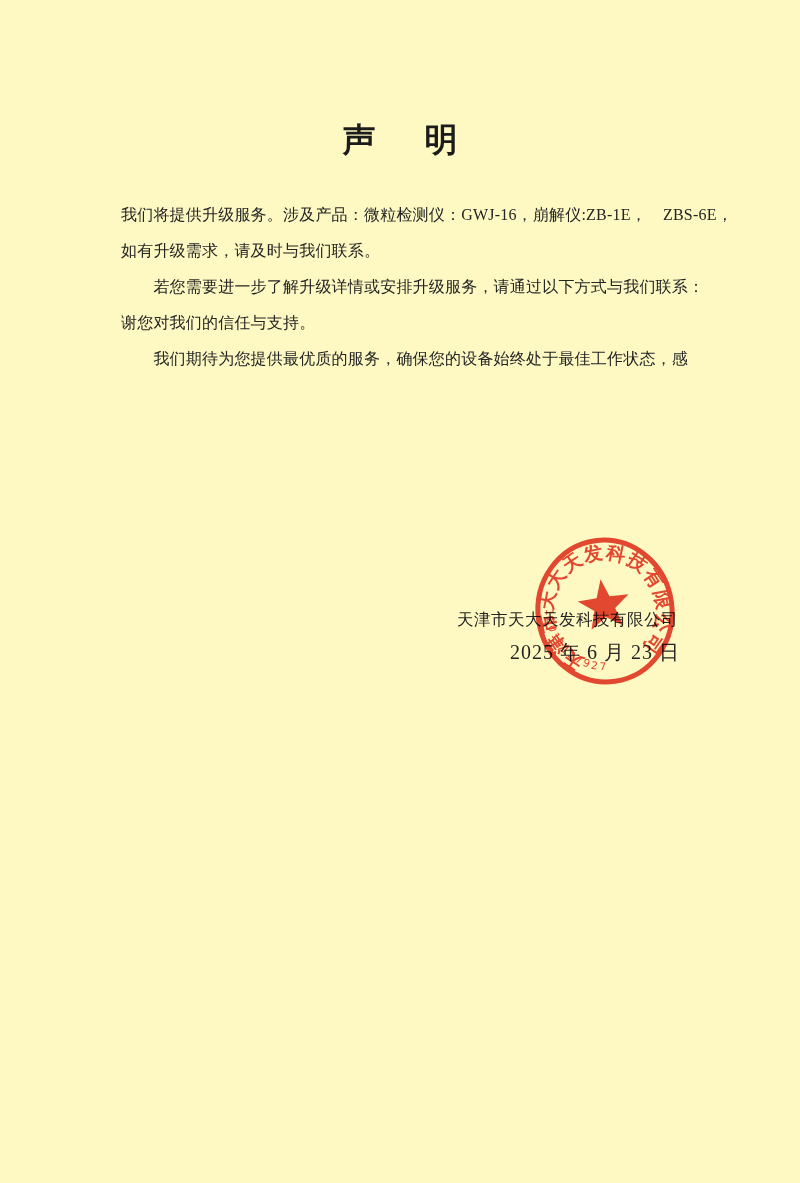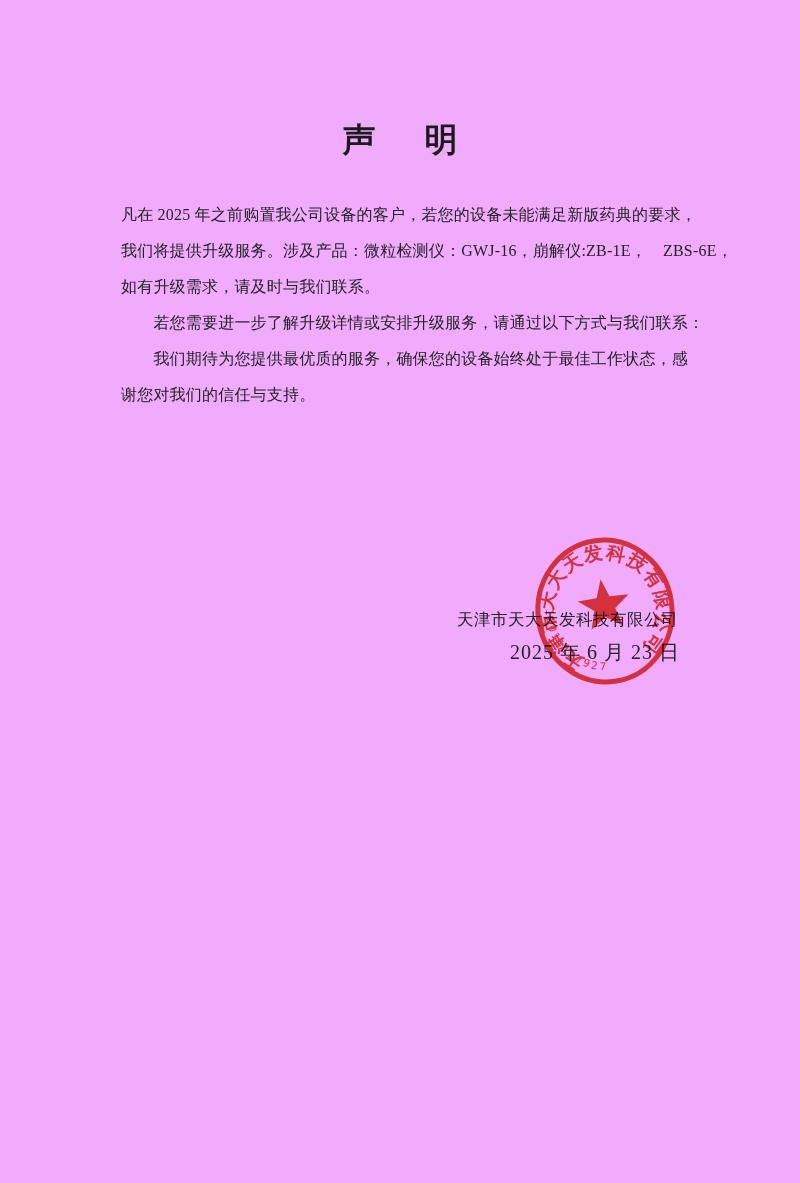"声 明" .page { background: #f0abfc -> #fef9c3 }
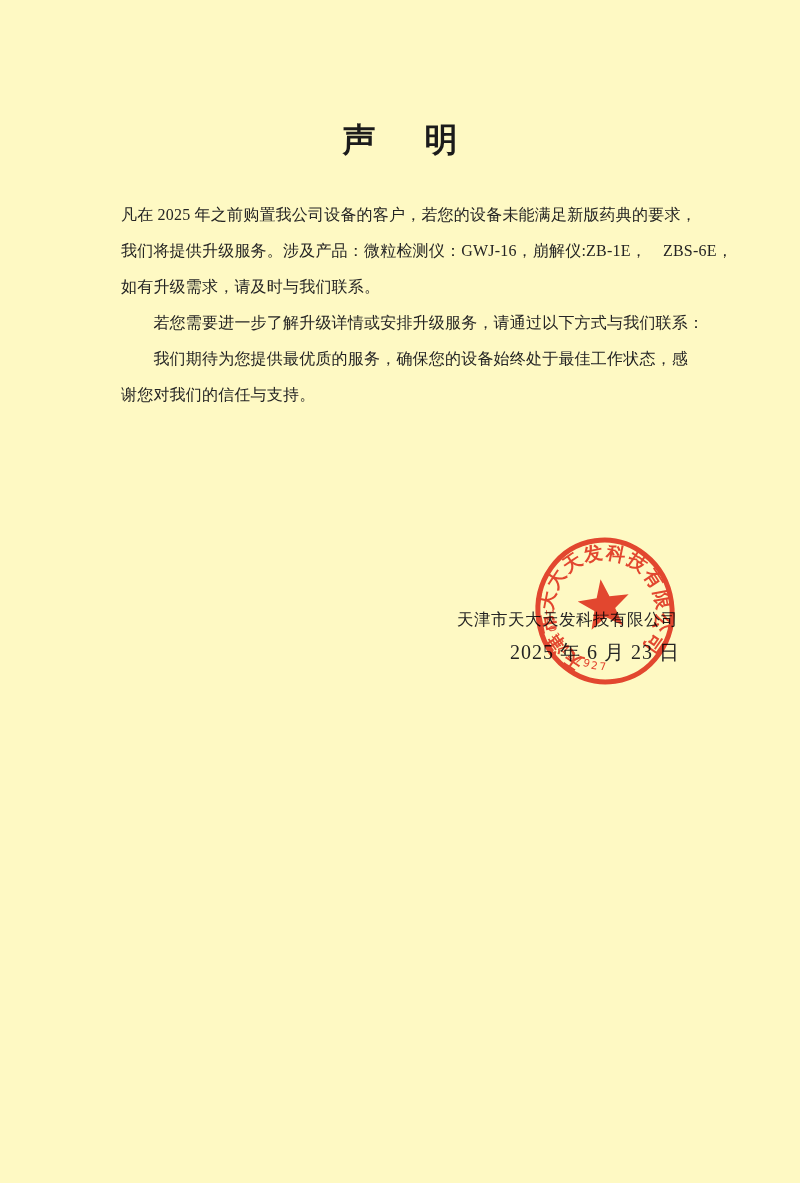"凡在 2025 年之前购置我公司设备的客户，若您的设备未能满足新版药典的要求，" div.body-line { html: <div>凡在 2025 年之前购置我公司设备的客户，若您的设备未能满足新版药典的要求，</div> -> none }
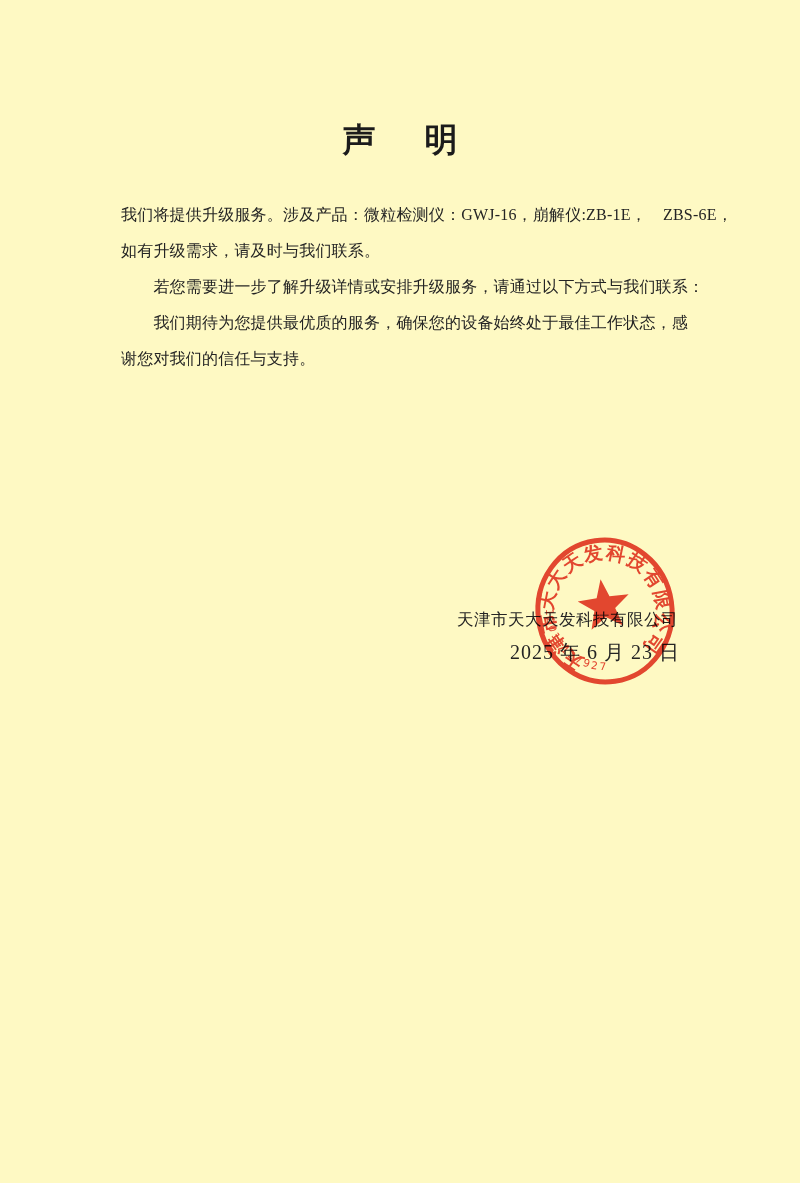"我们期待为您提供最优质的服务，确保您的设备始终处于最佳工作状态，感" div.body-line { order: before "谢您对我们的信任与支持。" -> after "谢您对我们的信任与支持。" }
